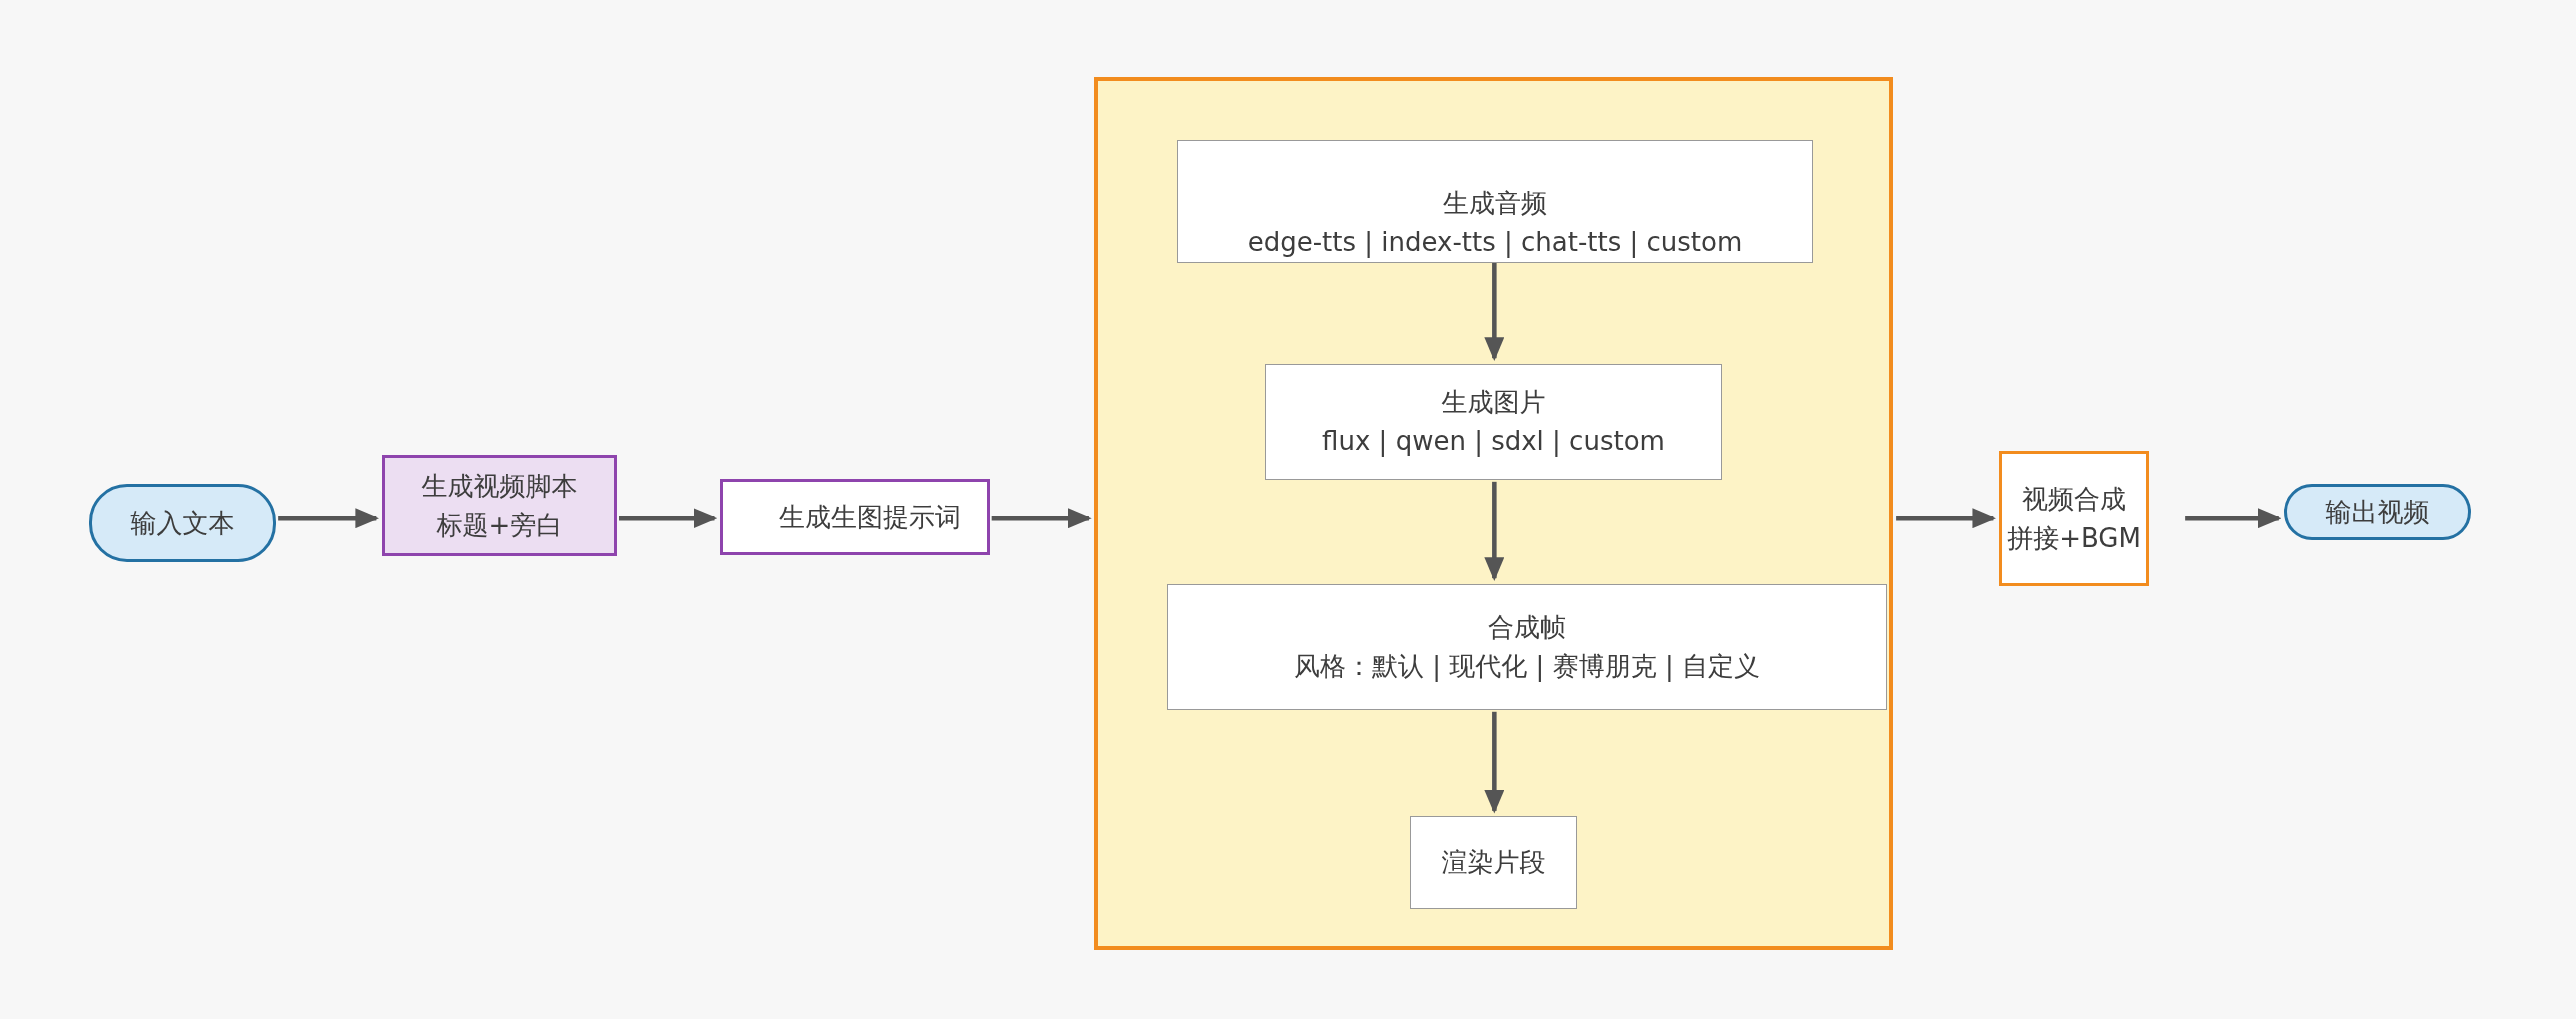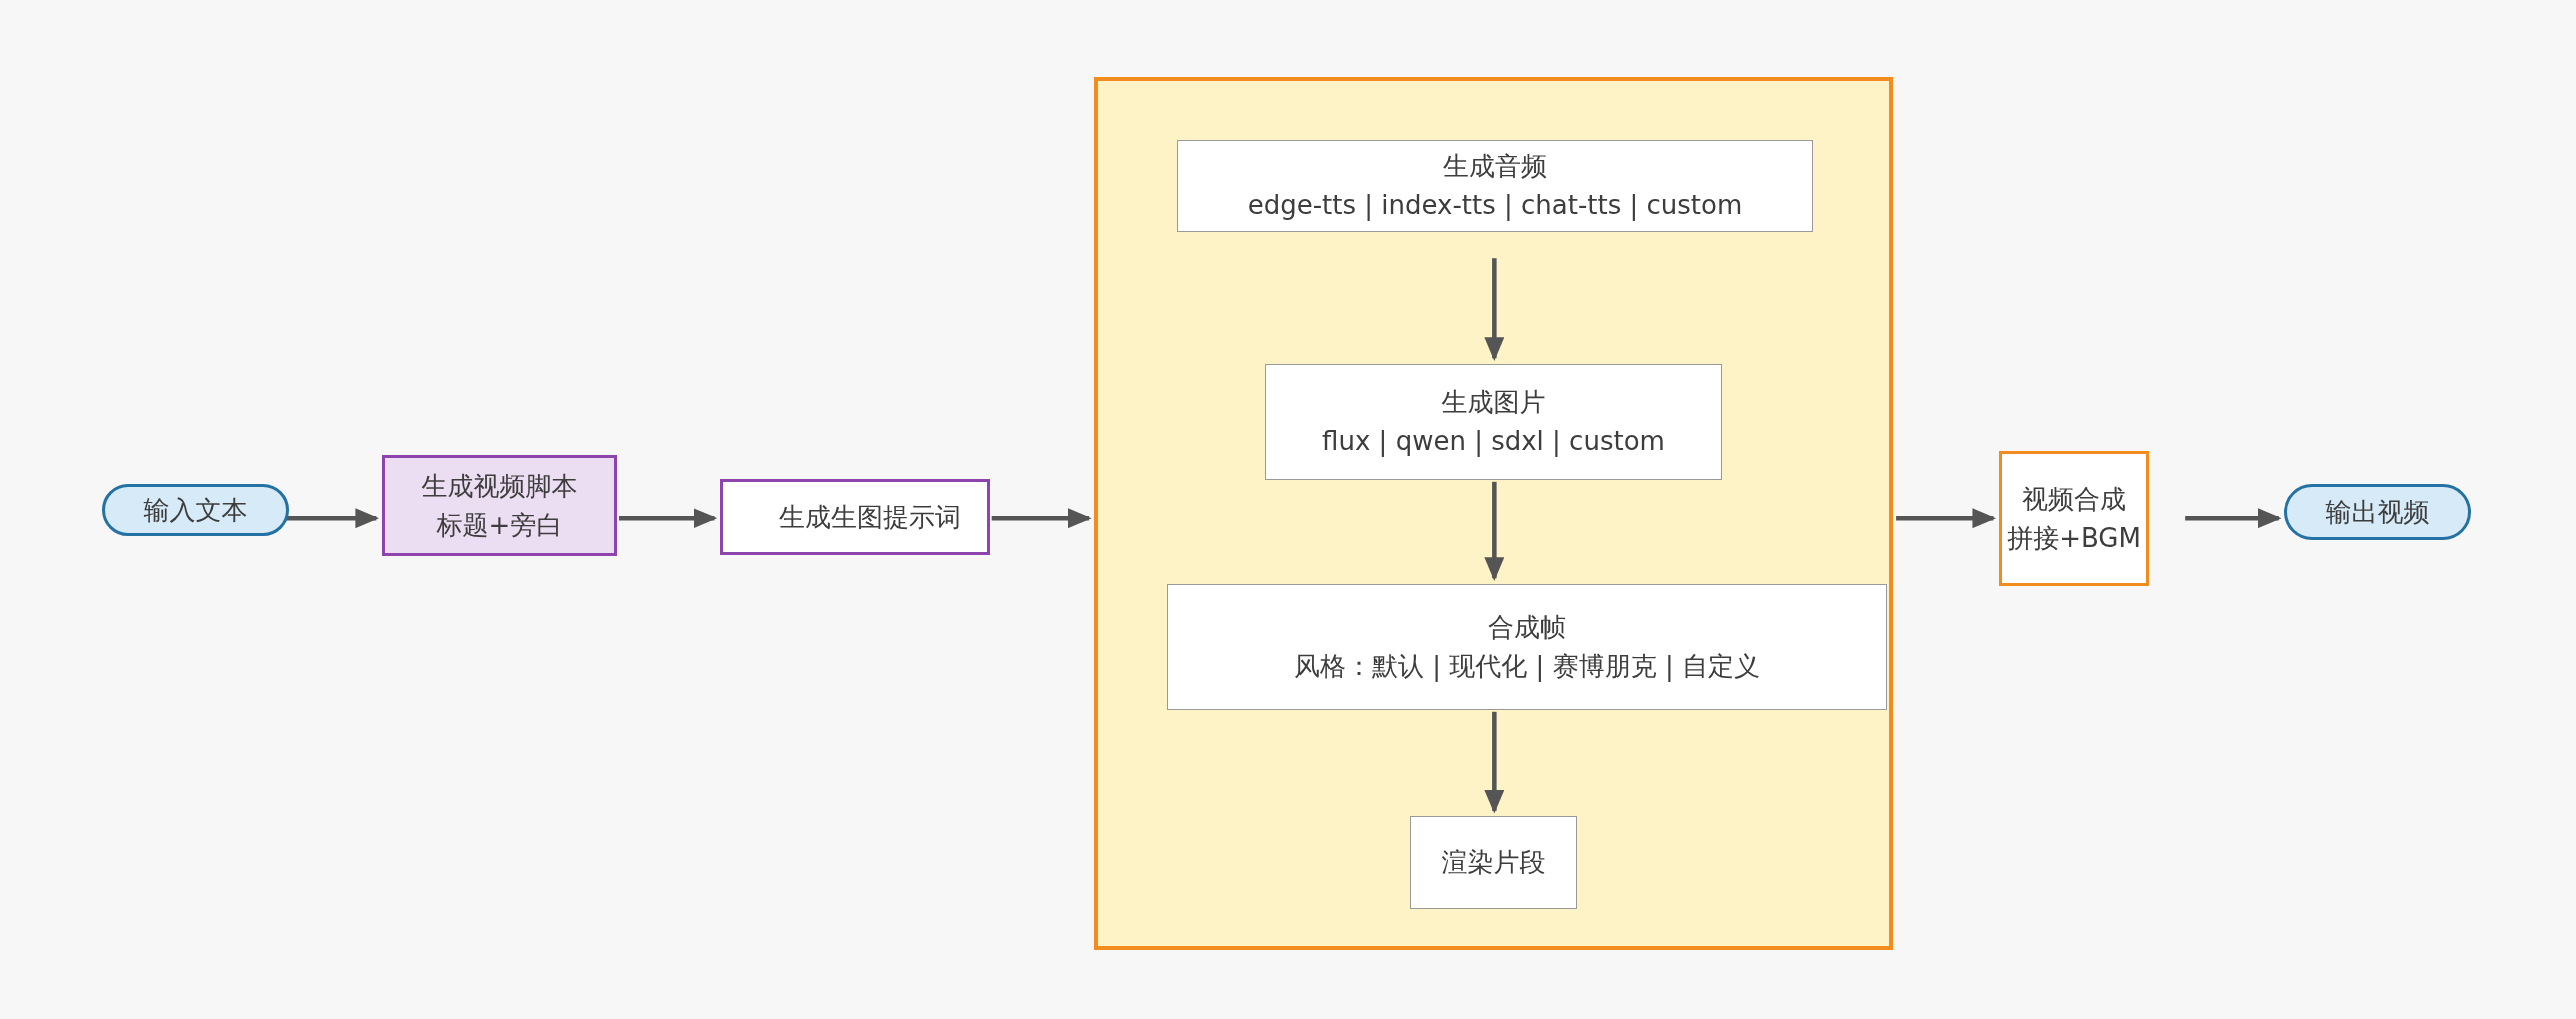"生成音频" #n-audio { height: 92px -> 123px; justify-content: none -> flex-end }
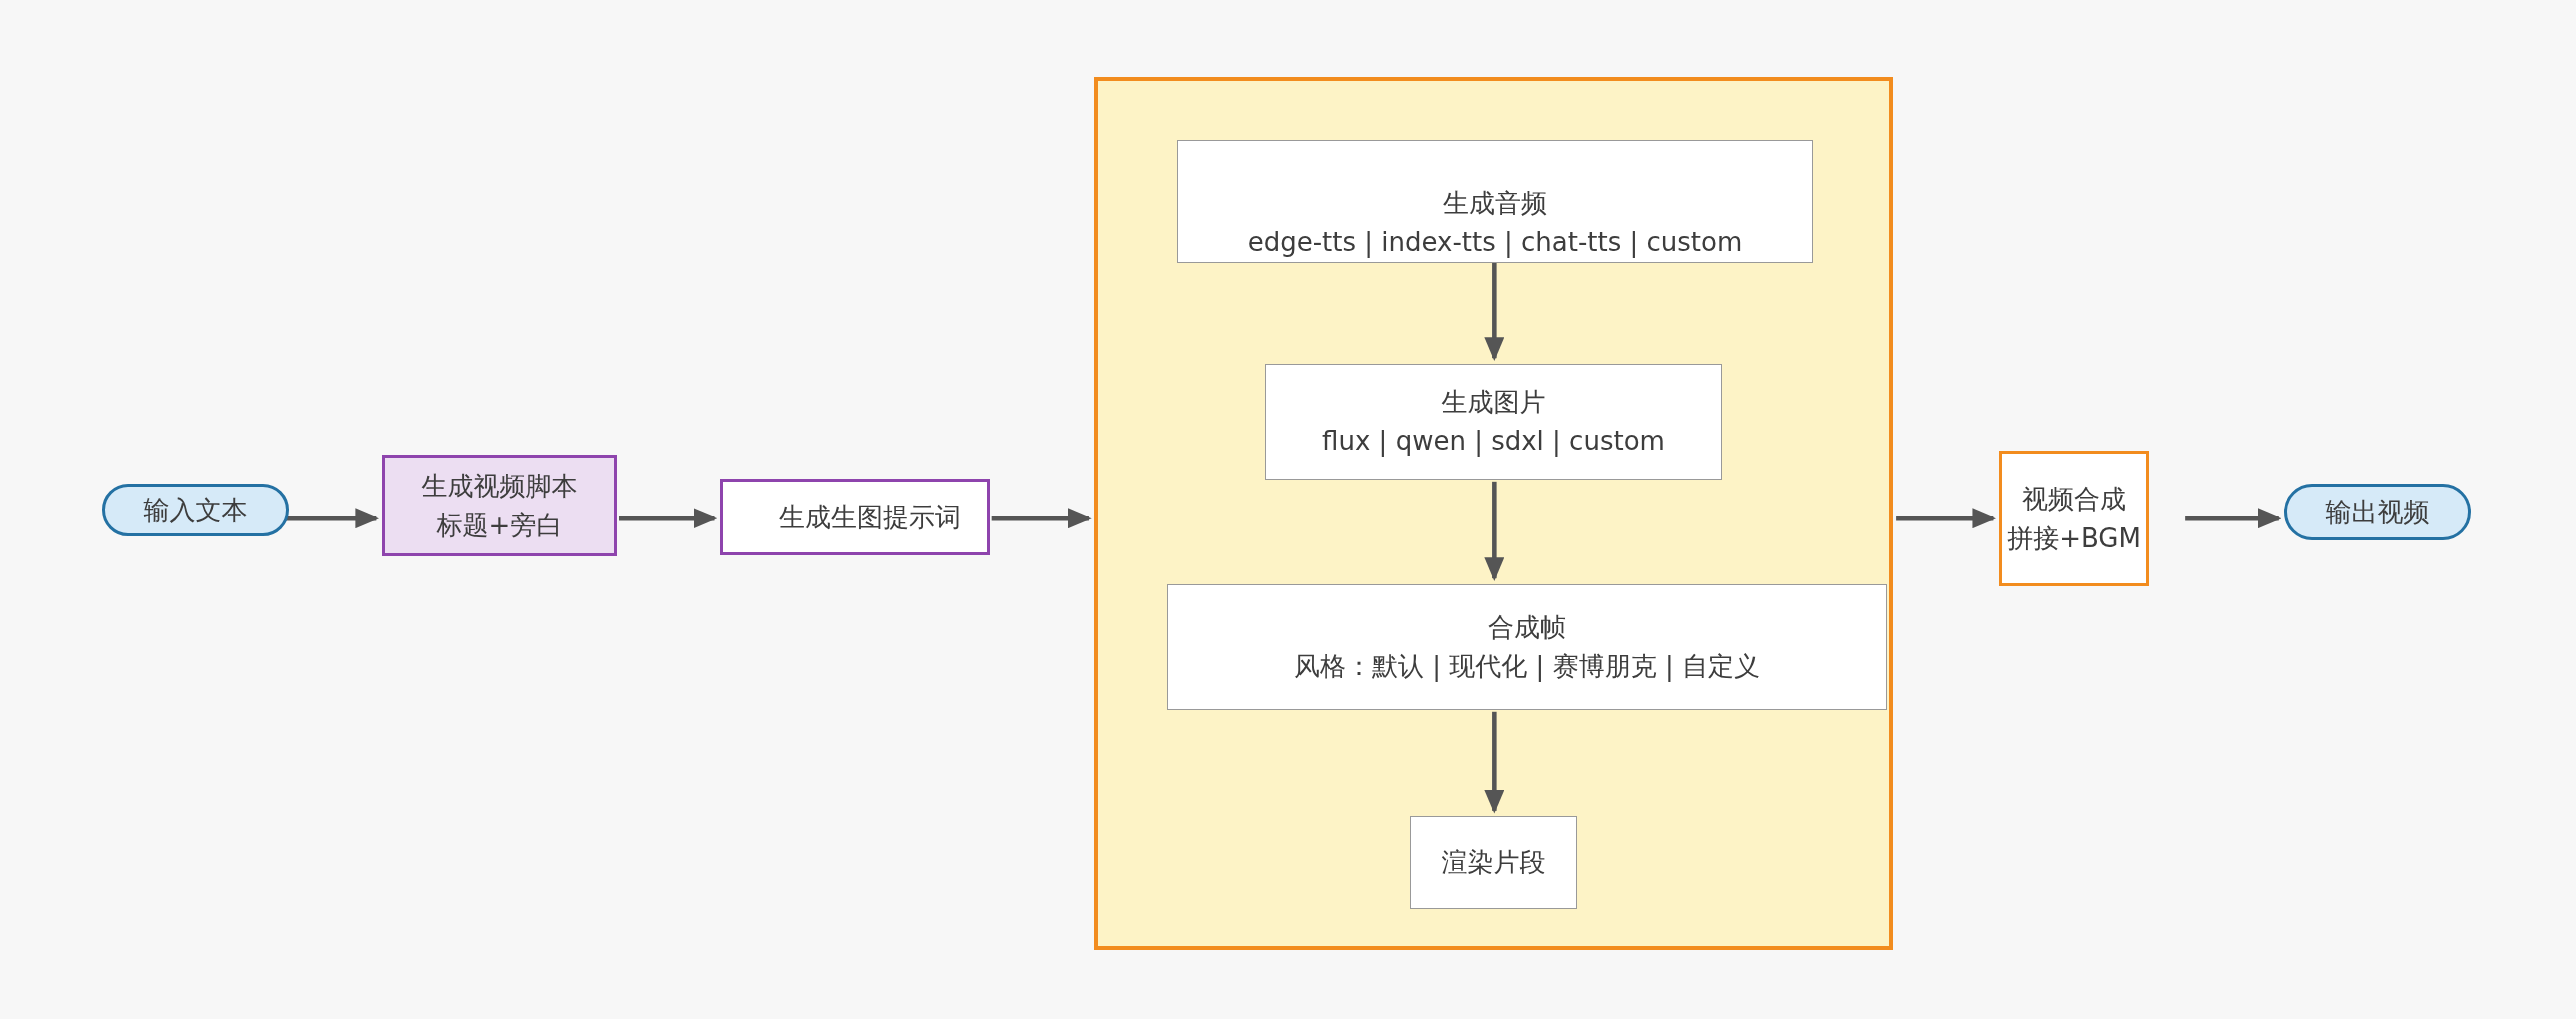"输入文本" #n-input { height: 52px -> 78px; left: 102px -> 89px }
